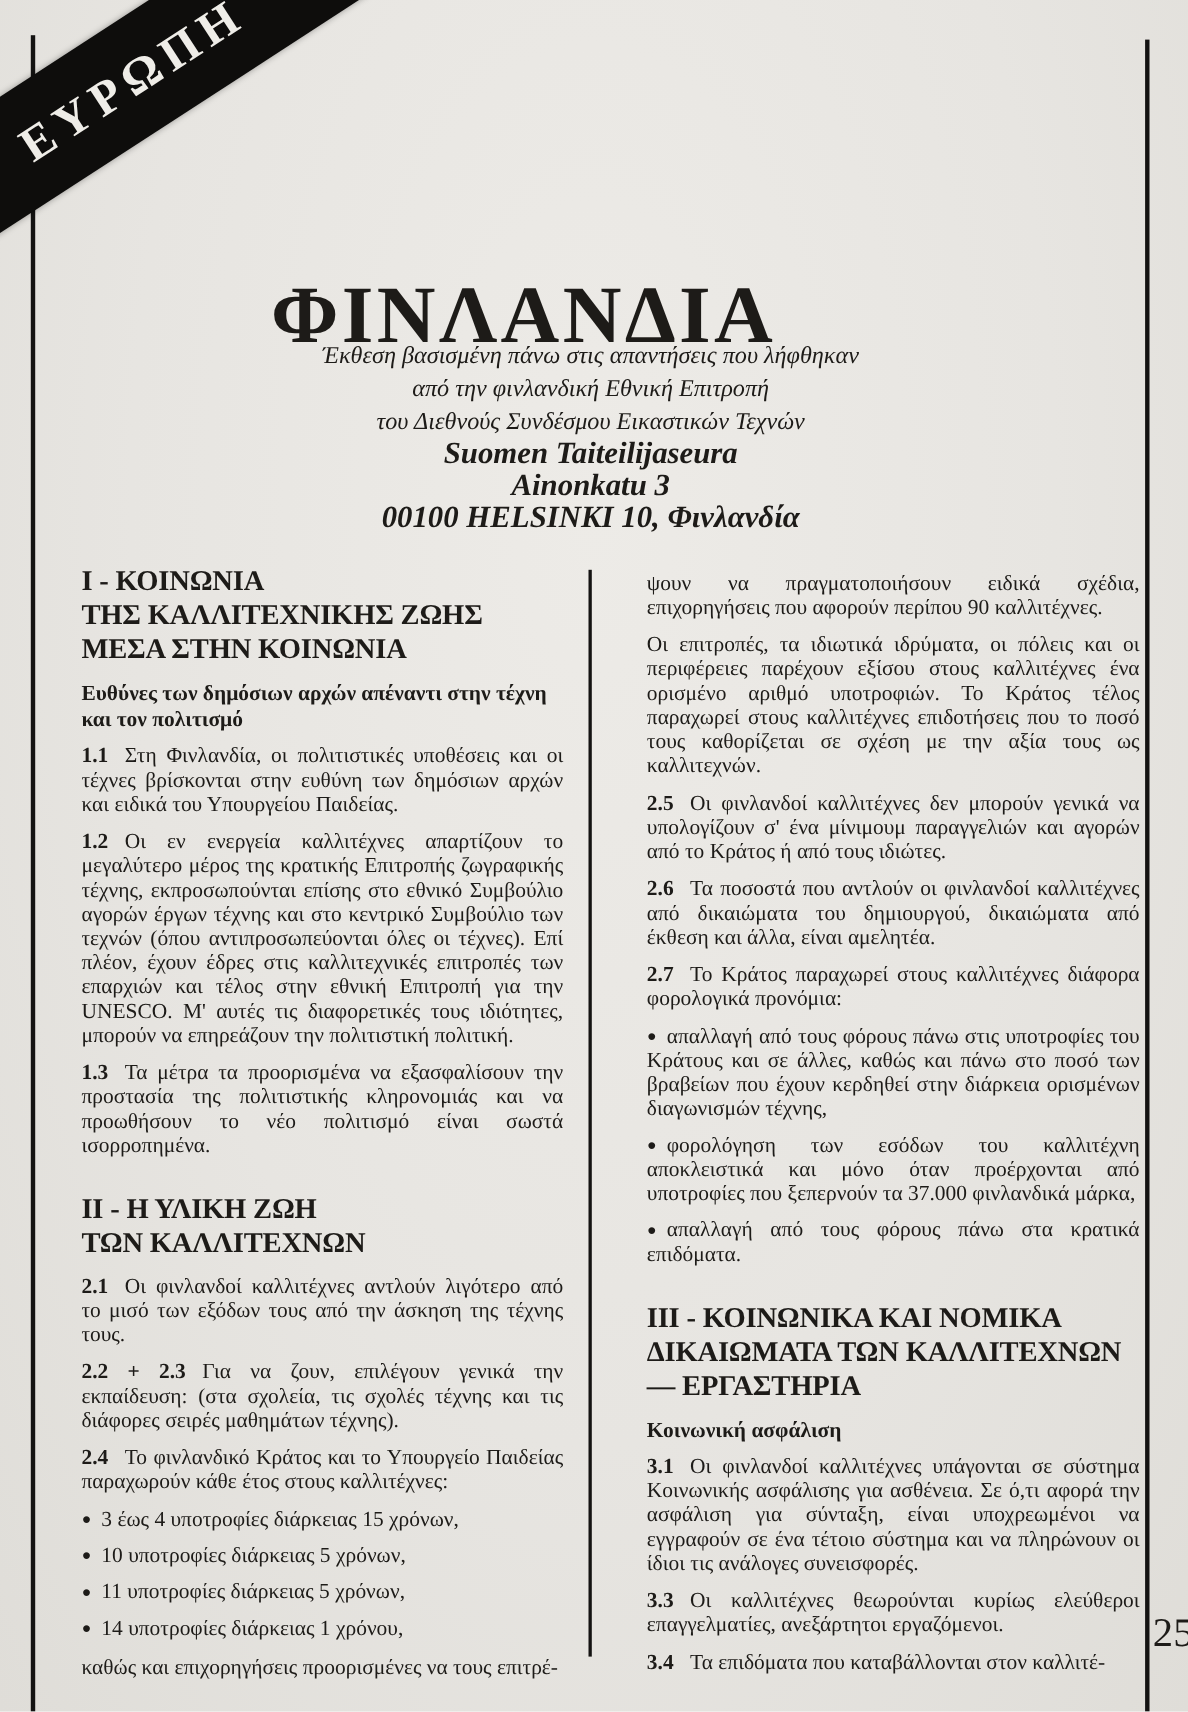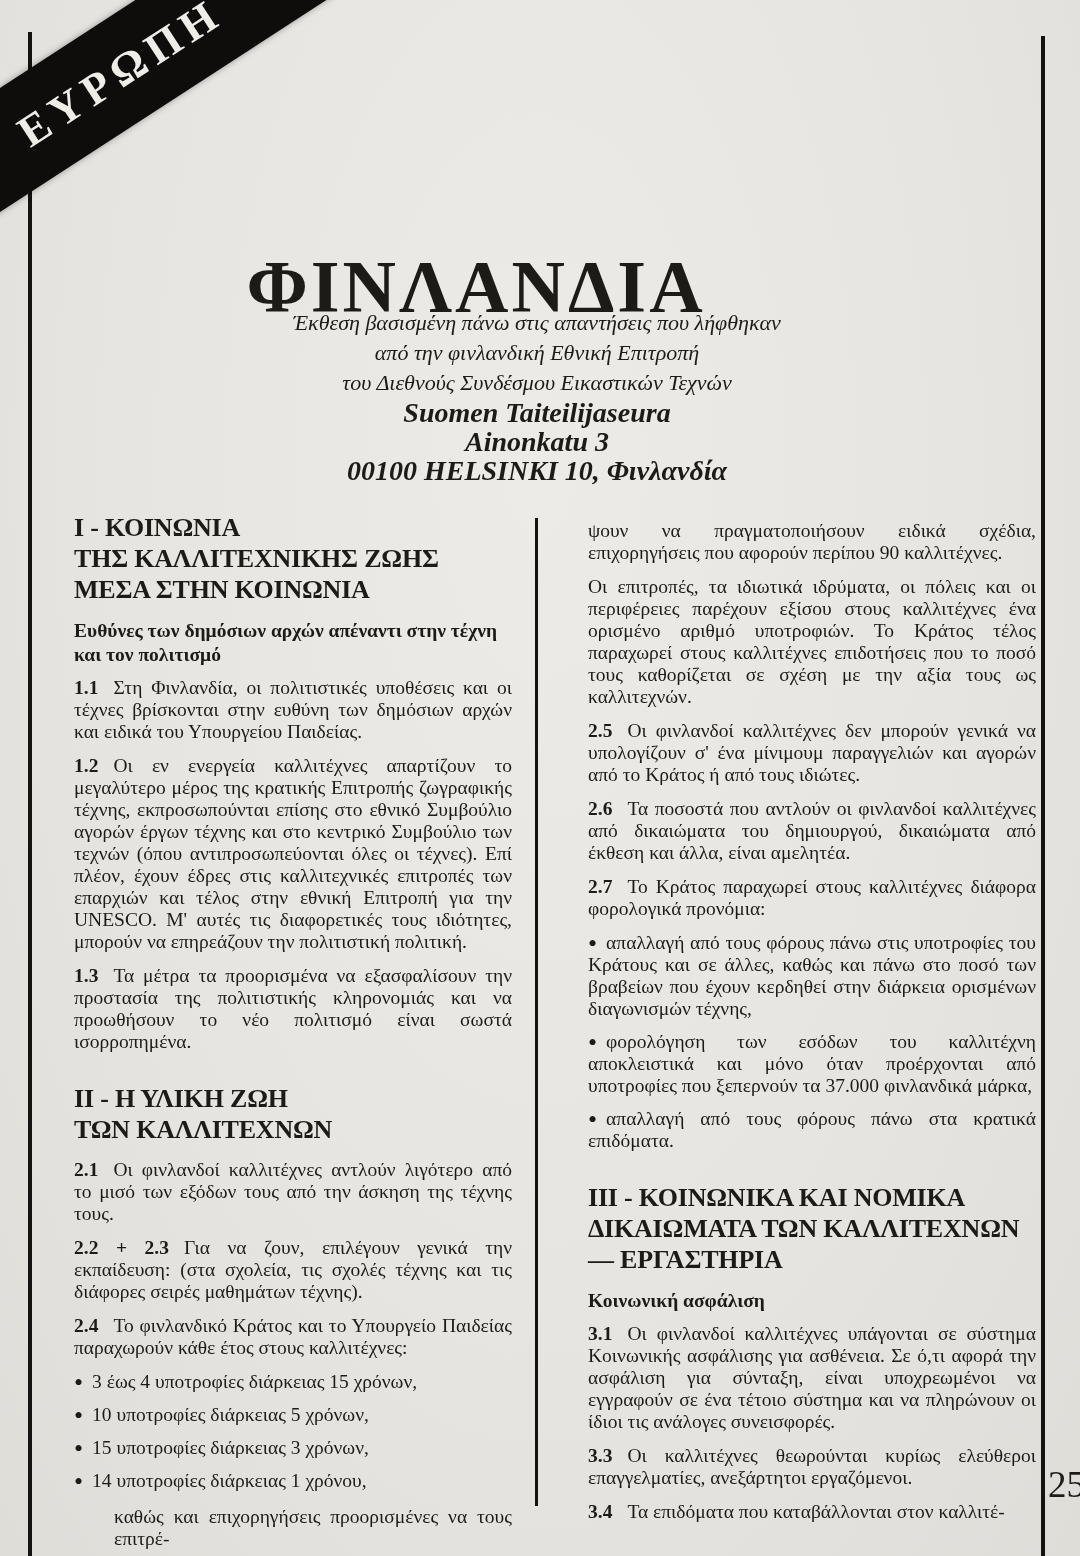"15 υποτροφίες διάρκειας 3 χρόνων," span { text: 15 υποτροφίες διάρκειας 3 -> 11 υποτροφίες διάρκειας 5 }
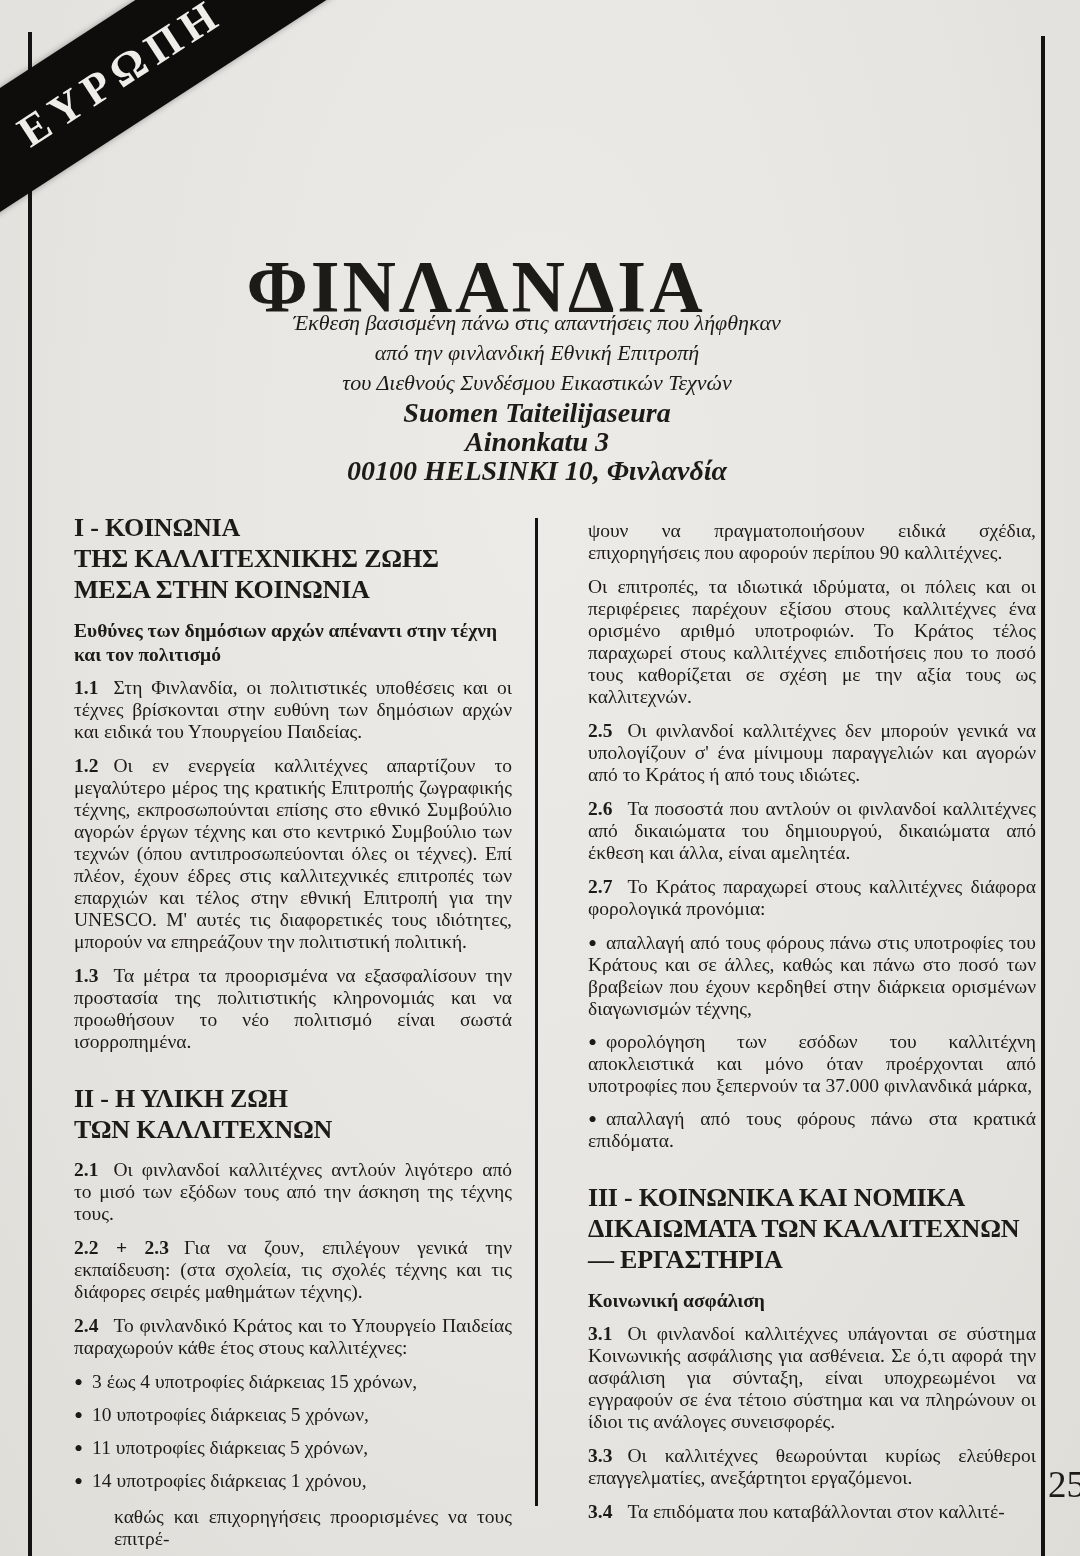"καθώς και επιχορηγήσεις προορισμένες να" .closing { margin-left: 40px -> none }
